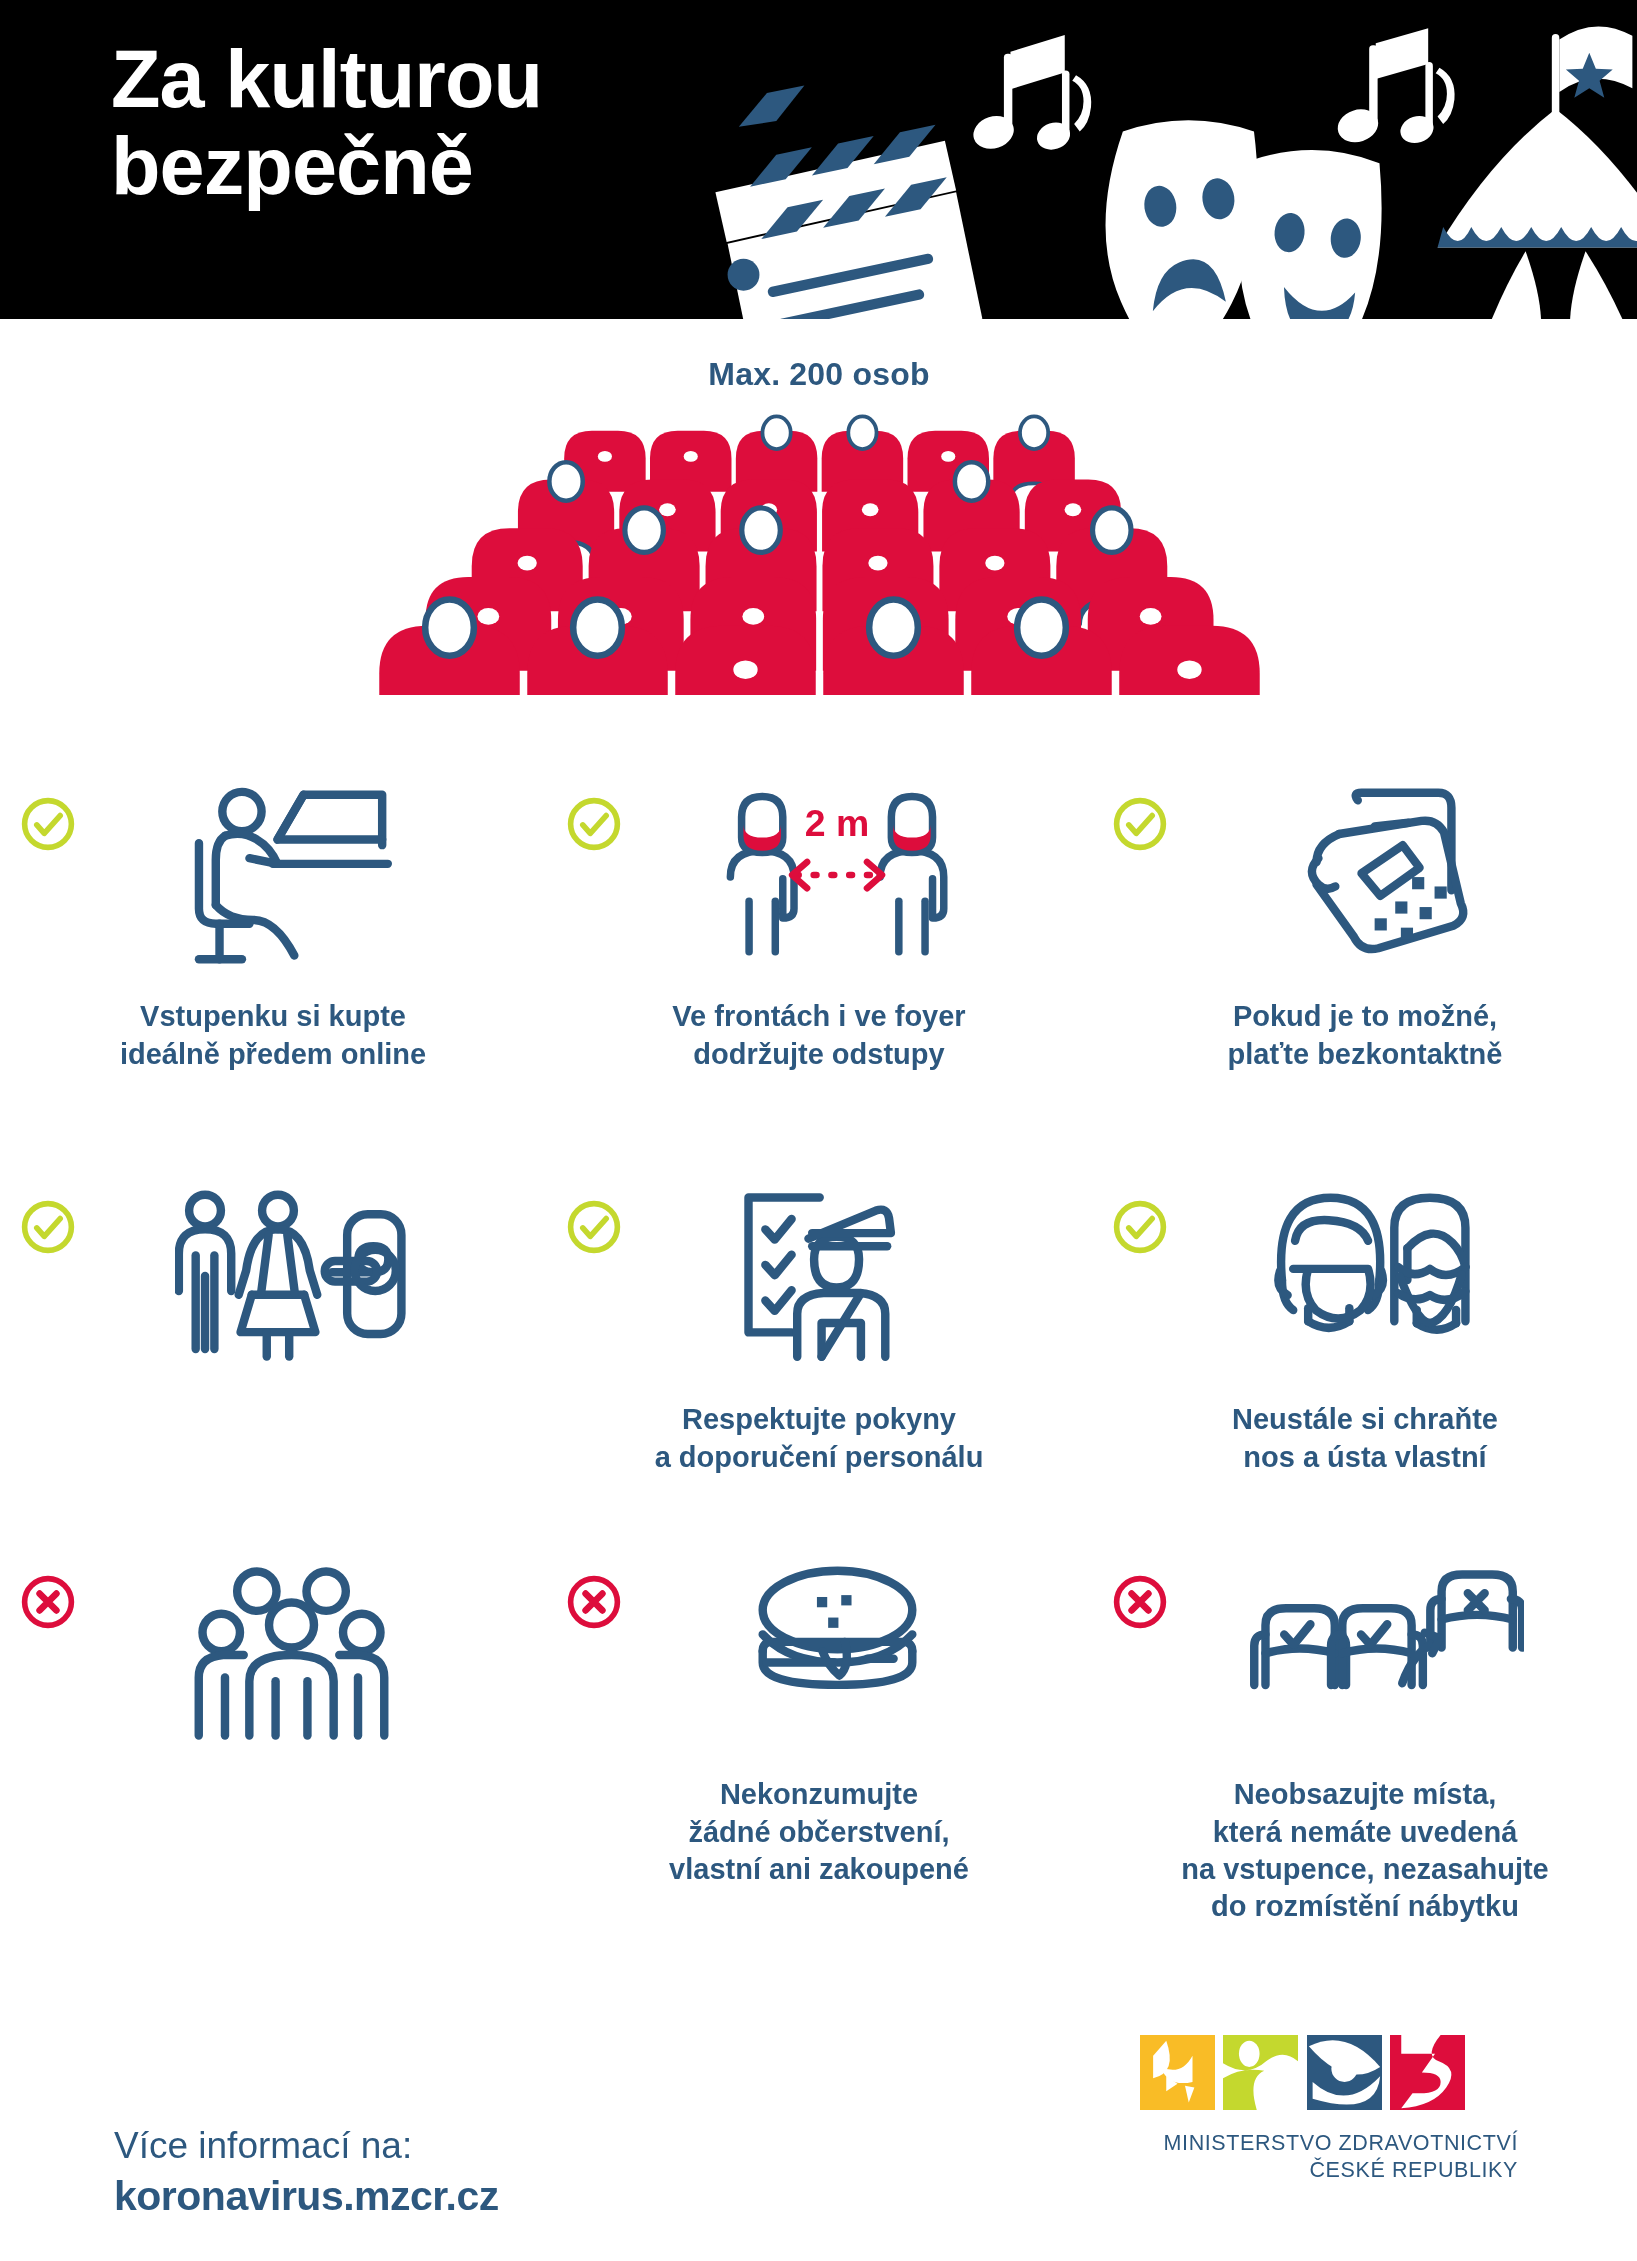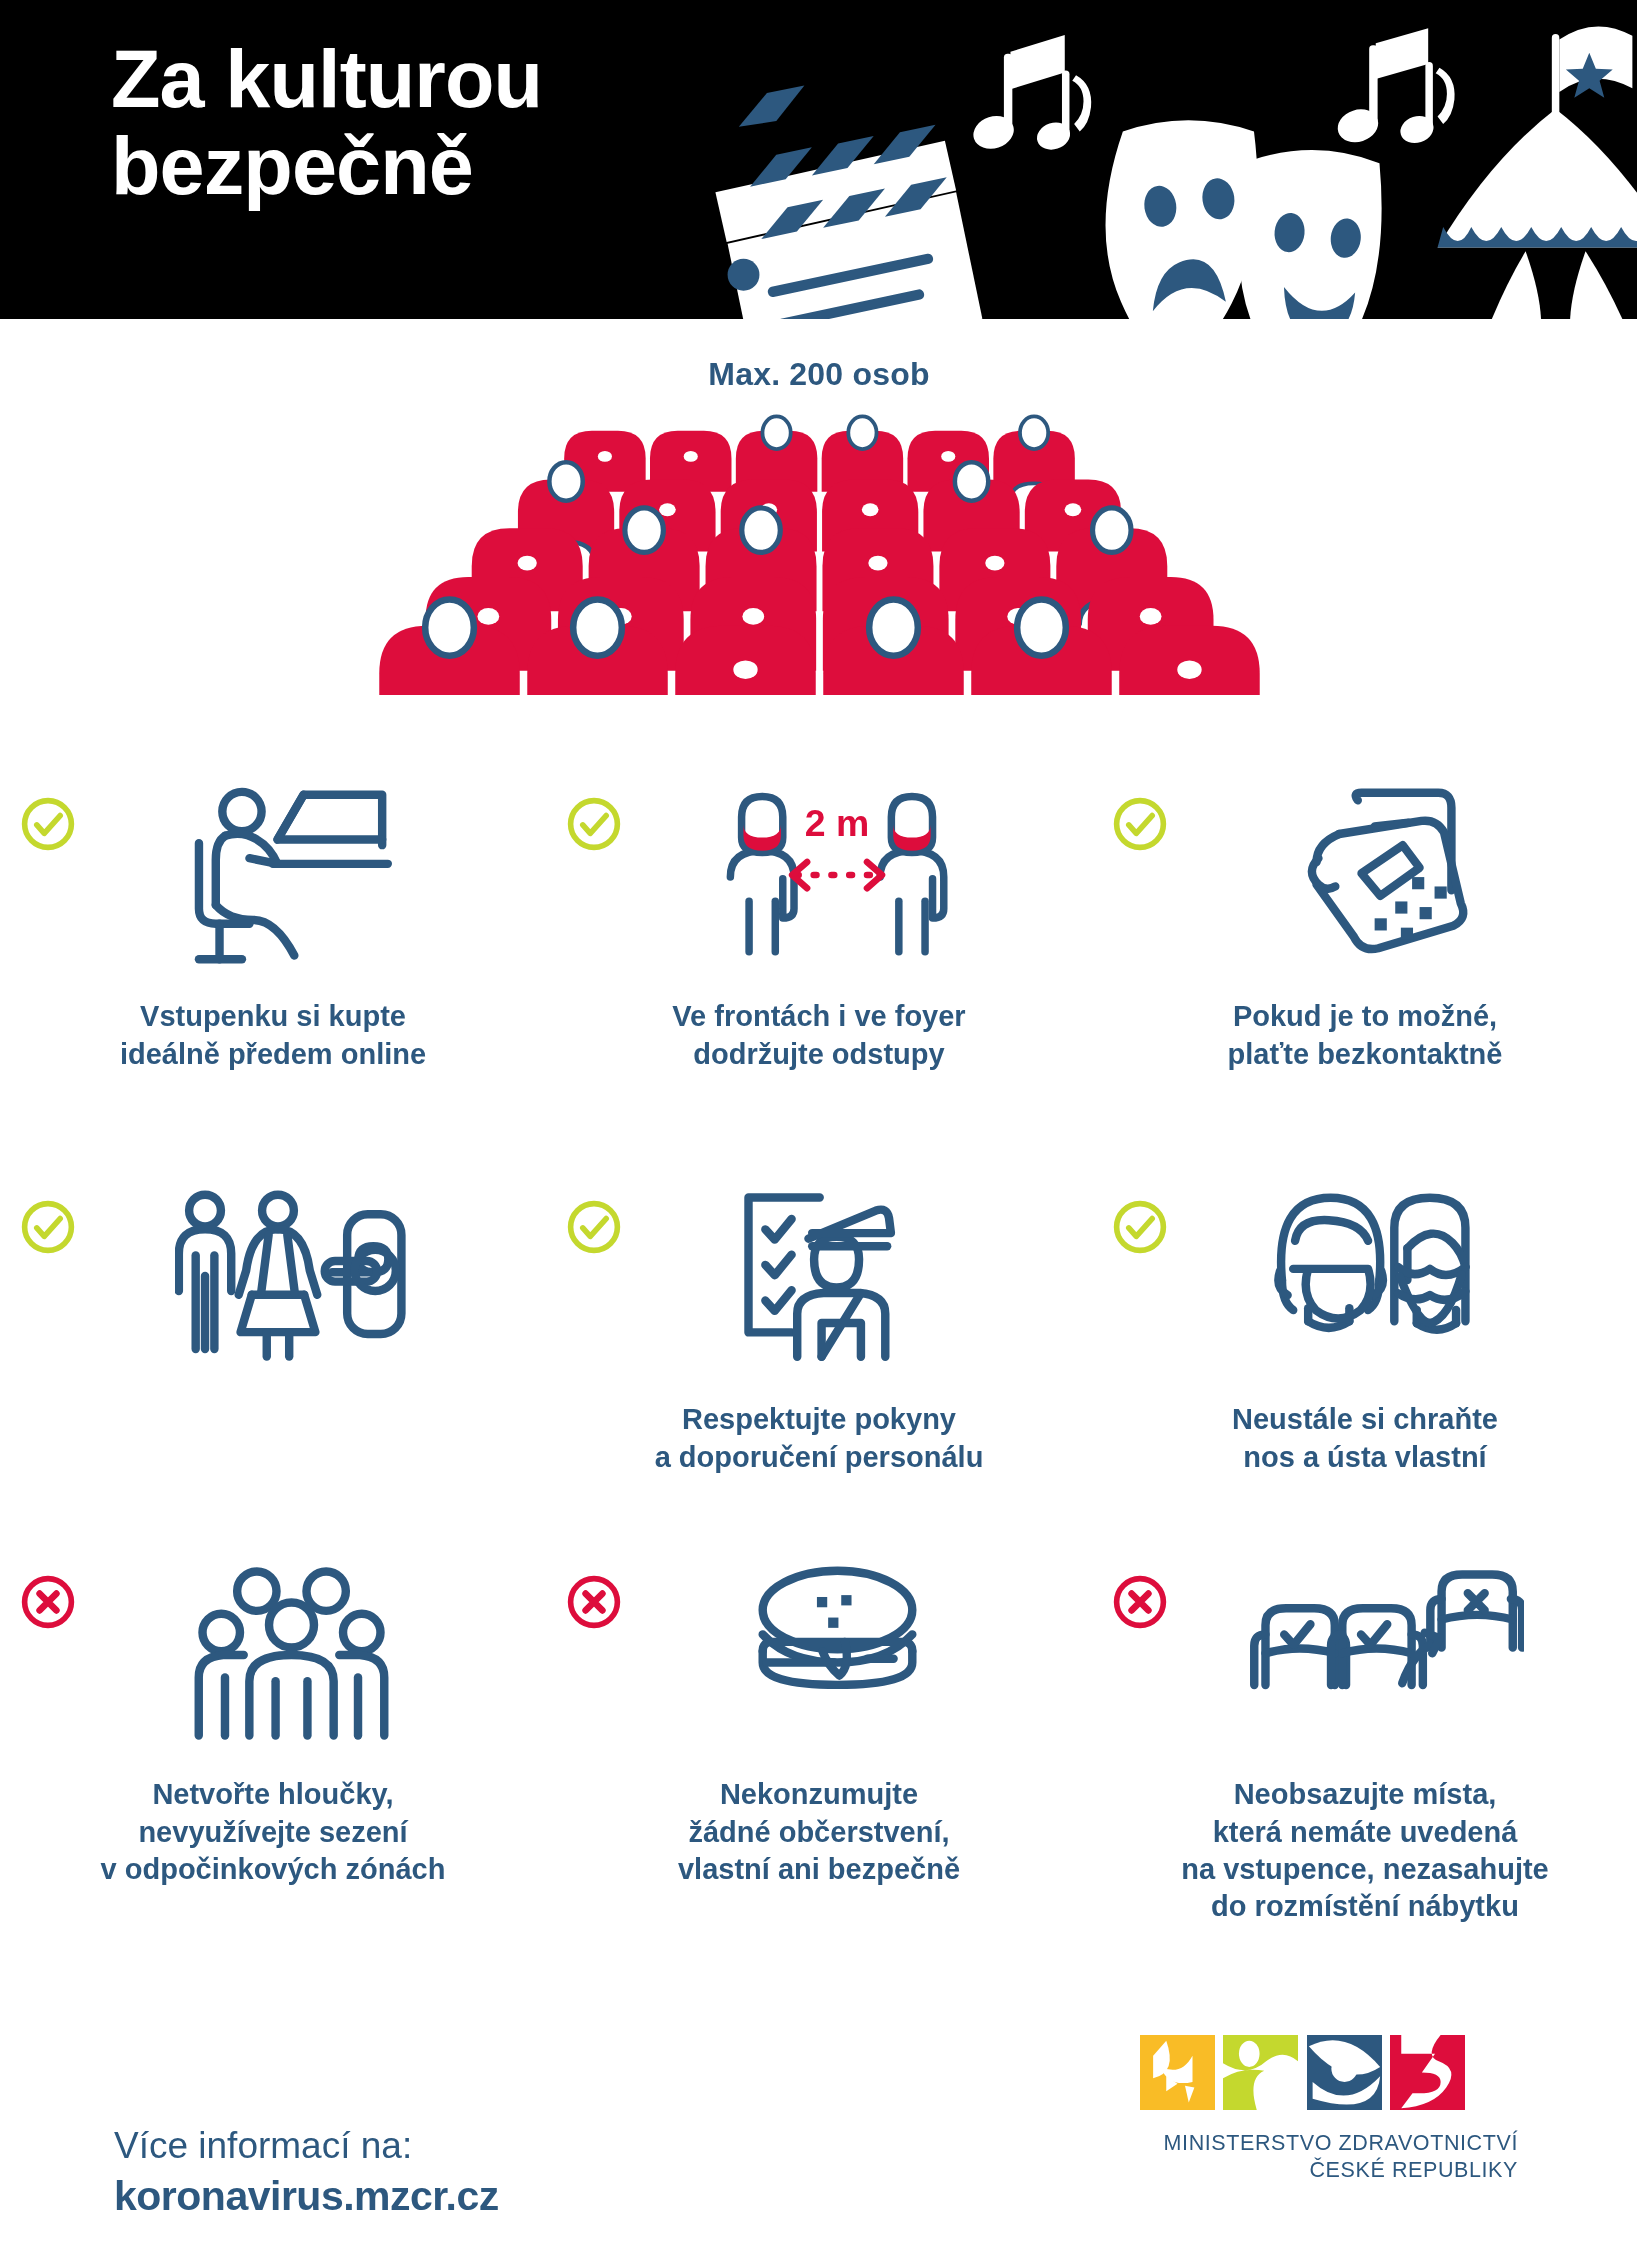"Netvořte hloučky," div.cell-text { html: <div>Netvořte hloučky, nevyužívejte sezení v odpočinkových zónách</div> -> none }
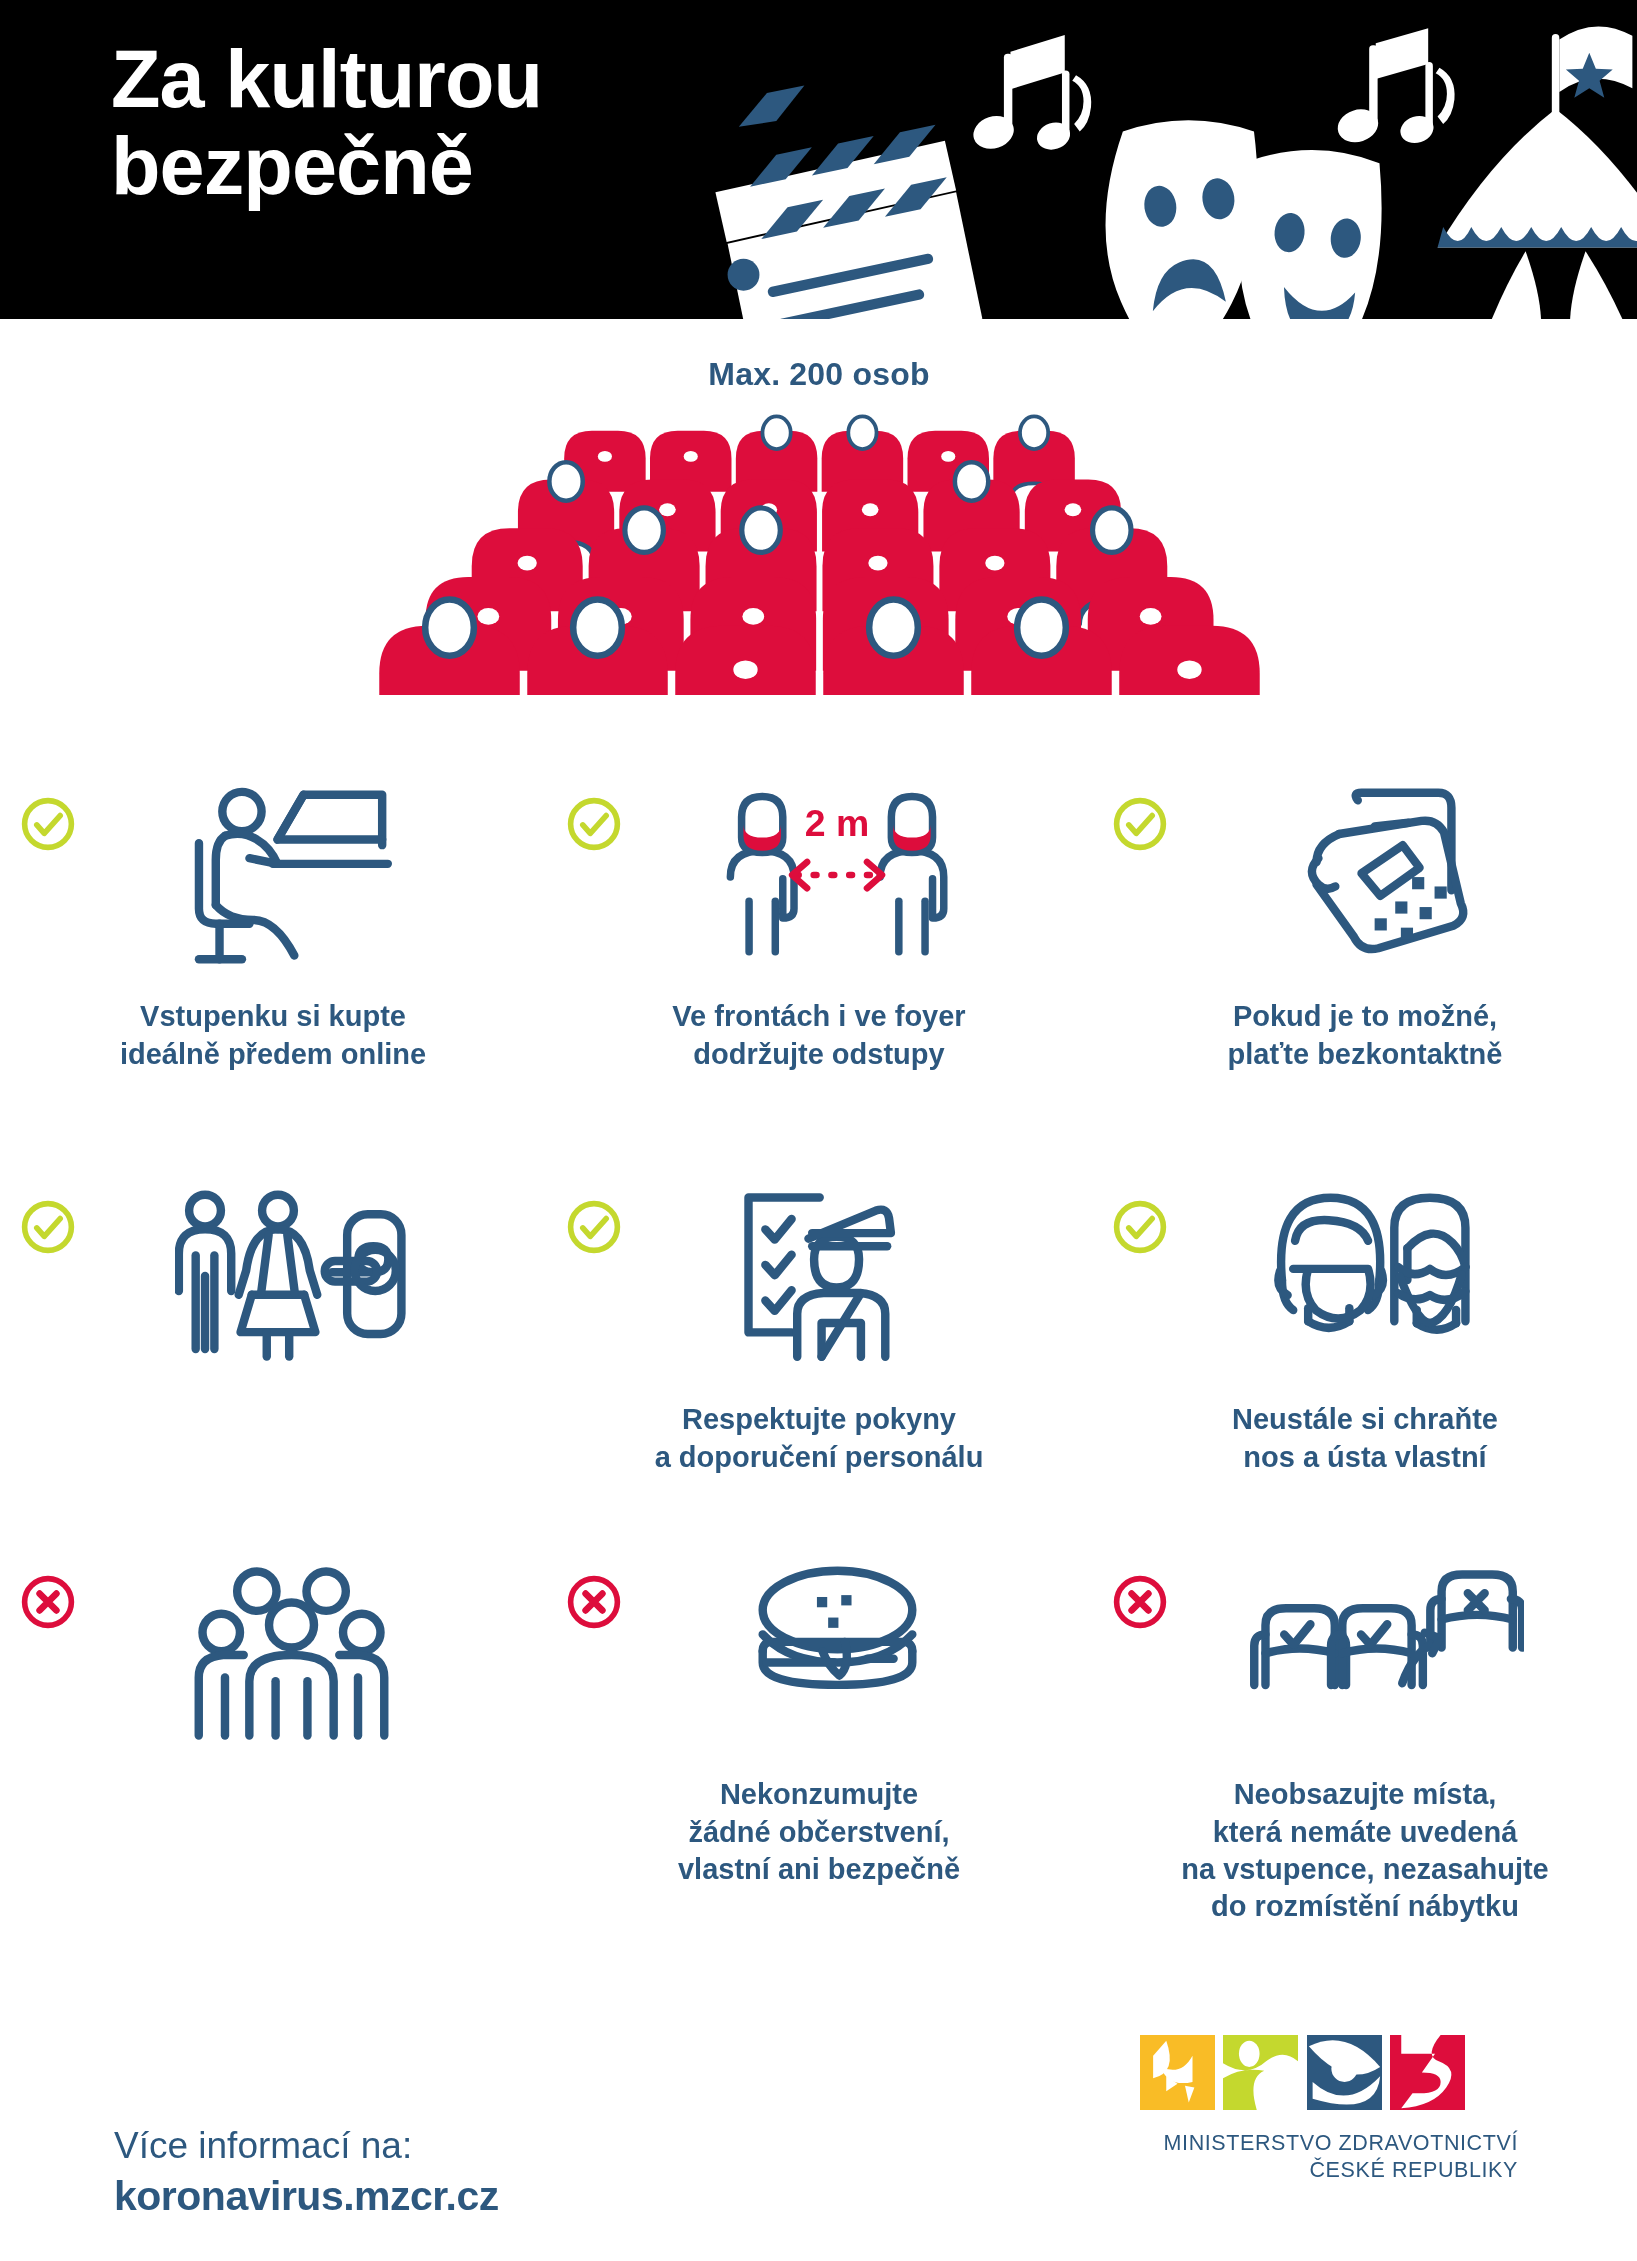"Nekonzumujte" div.cell-text { text: bezpečně -> zakoupené }
